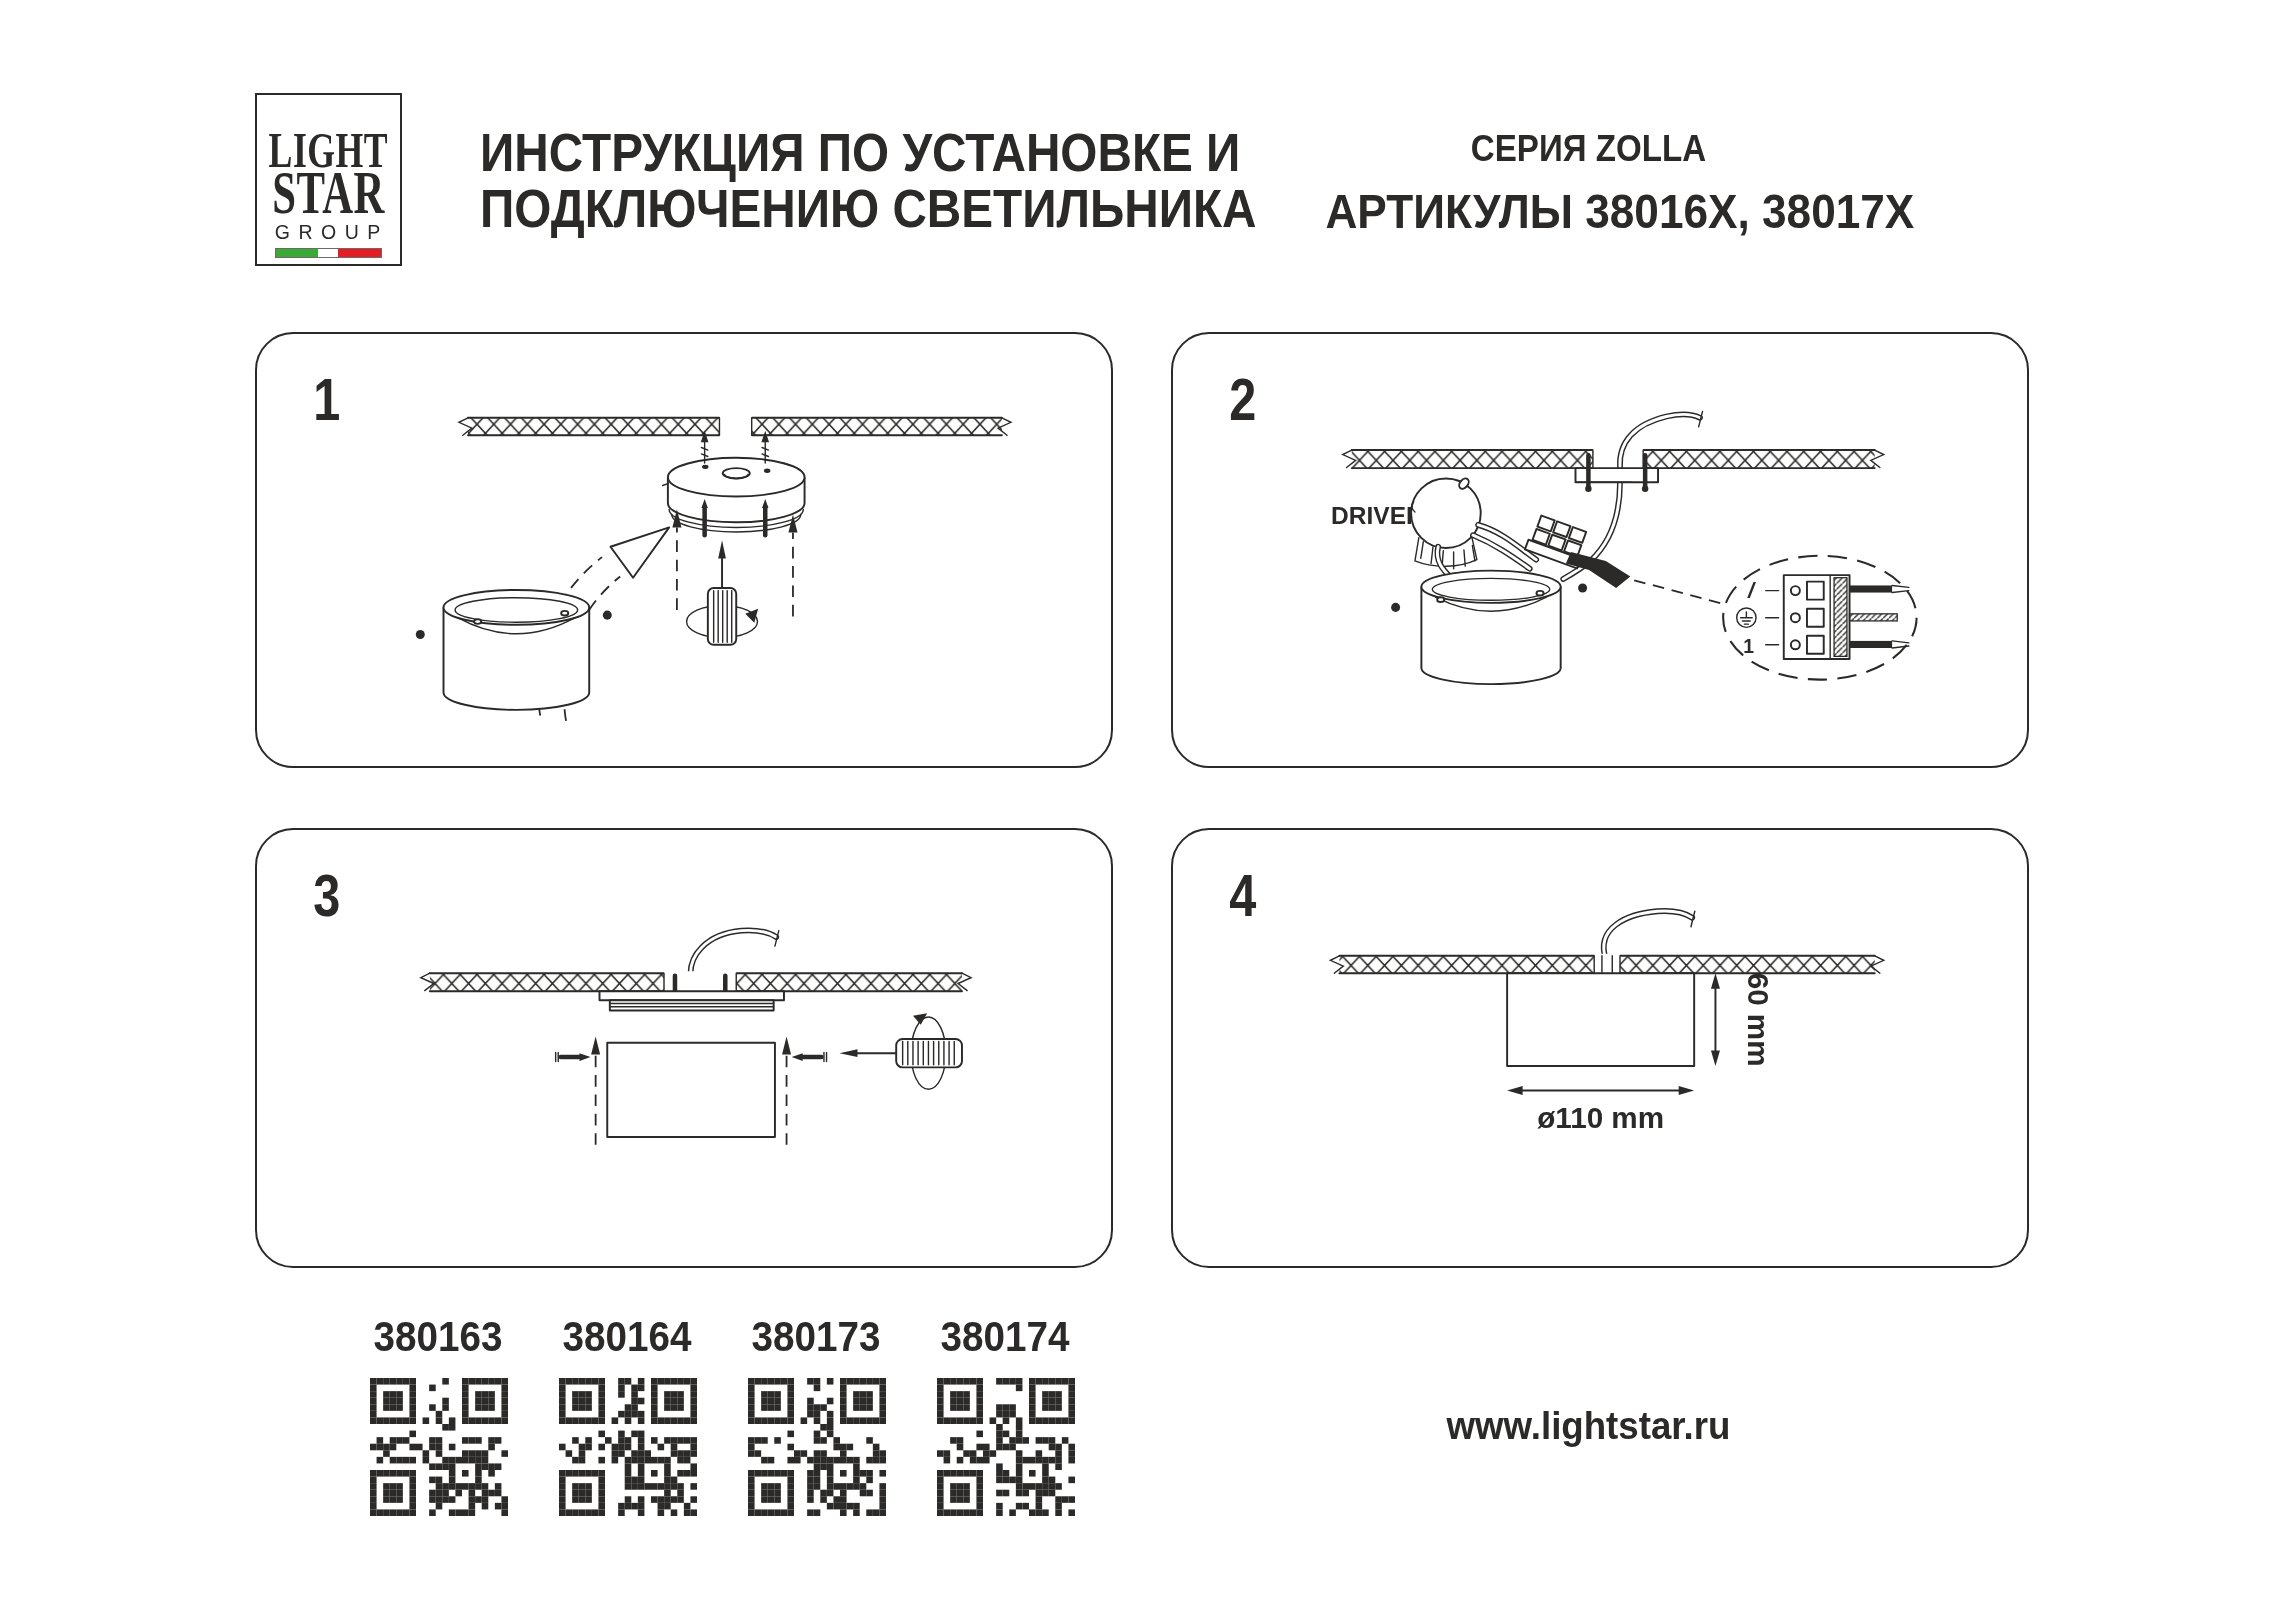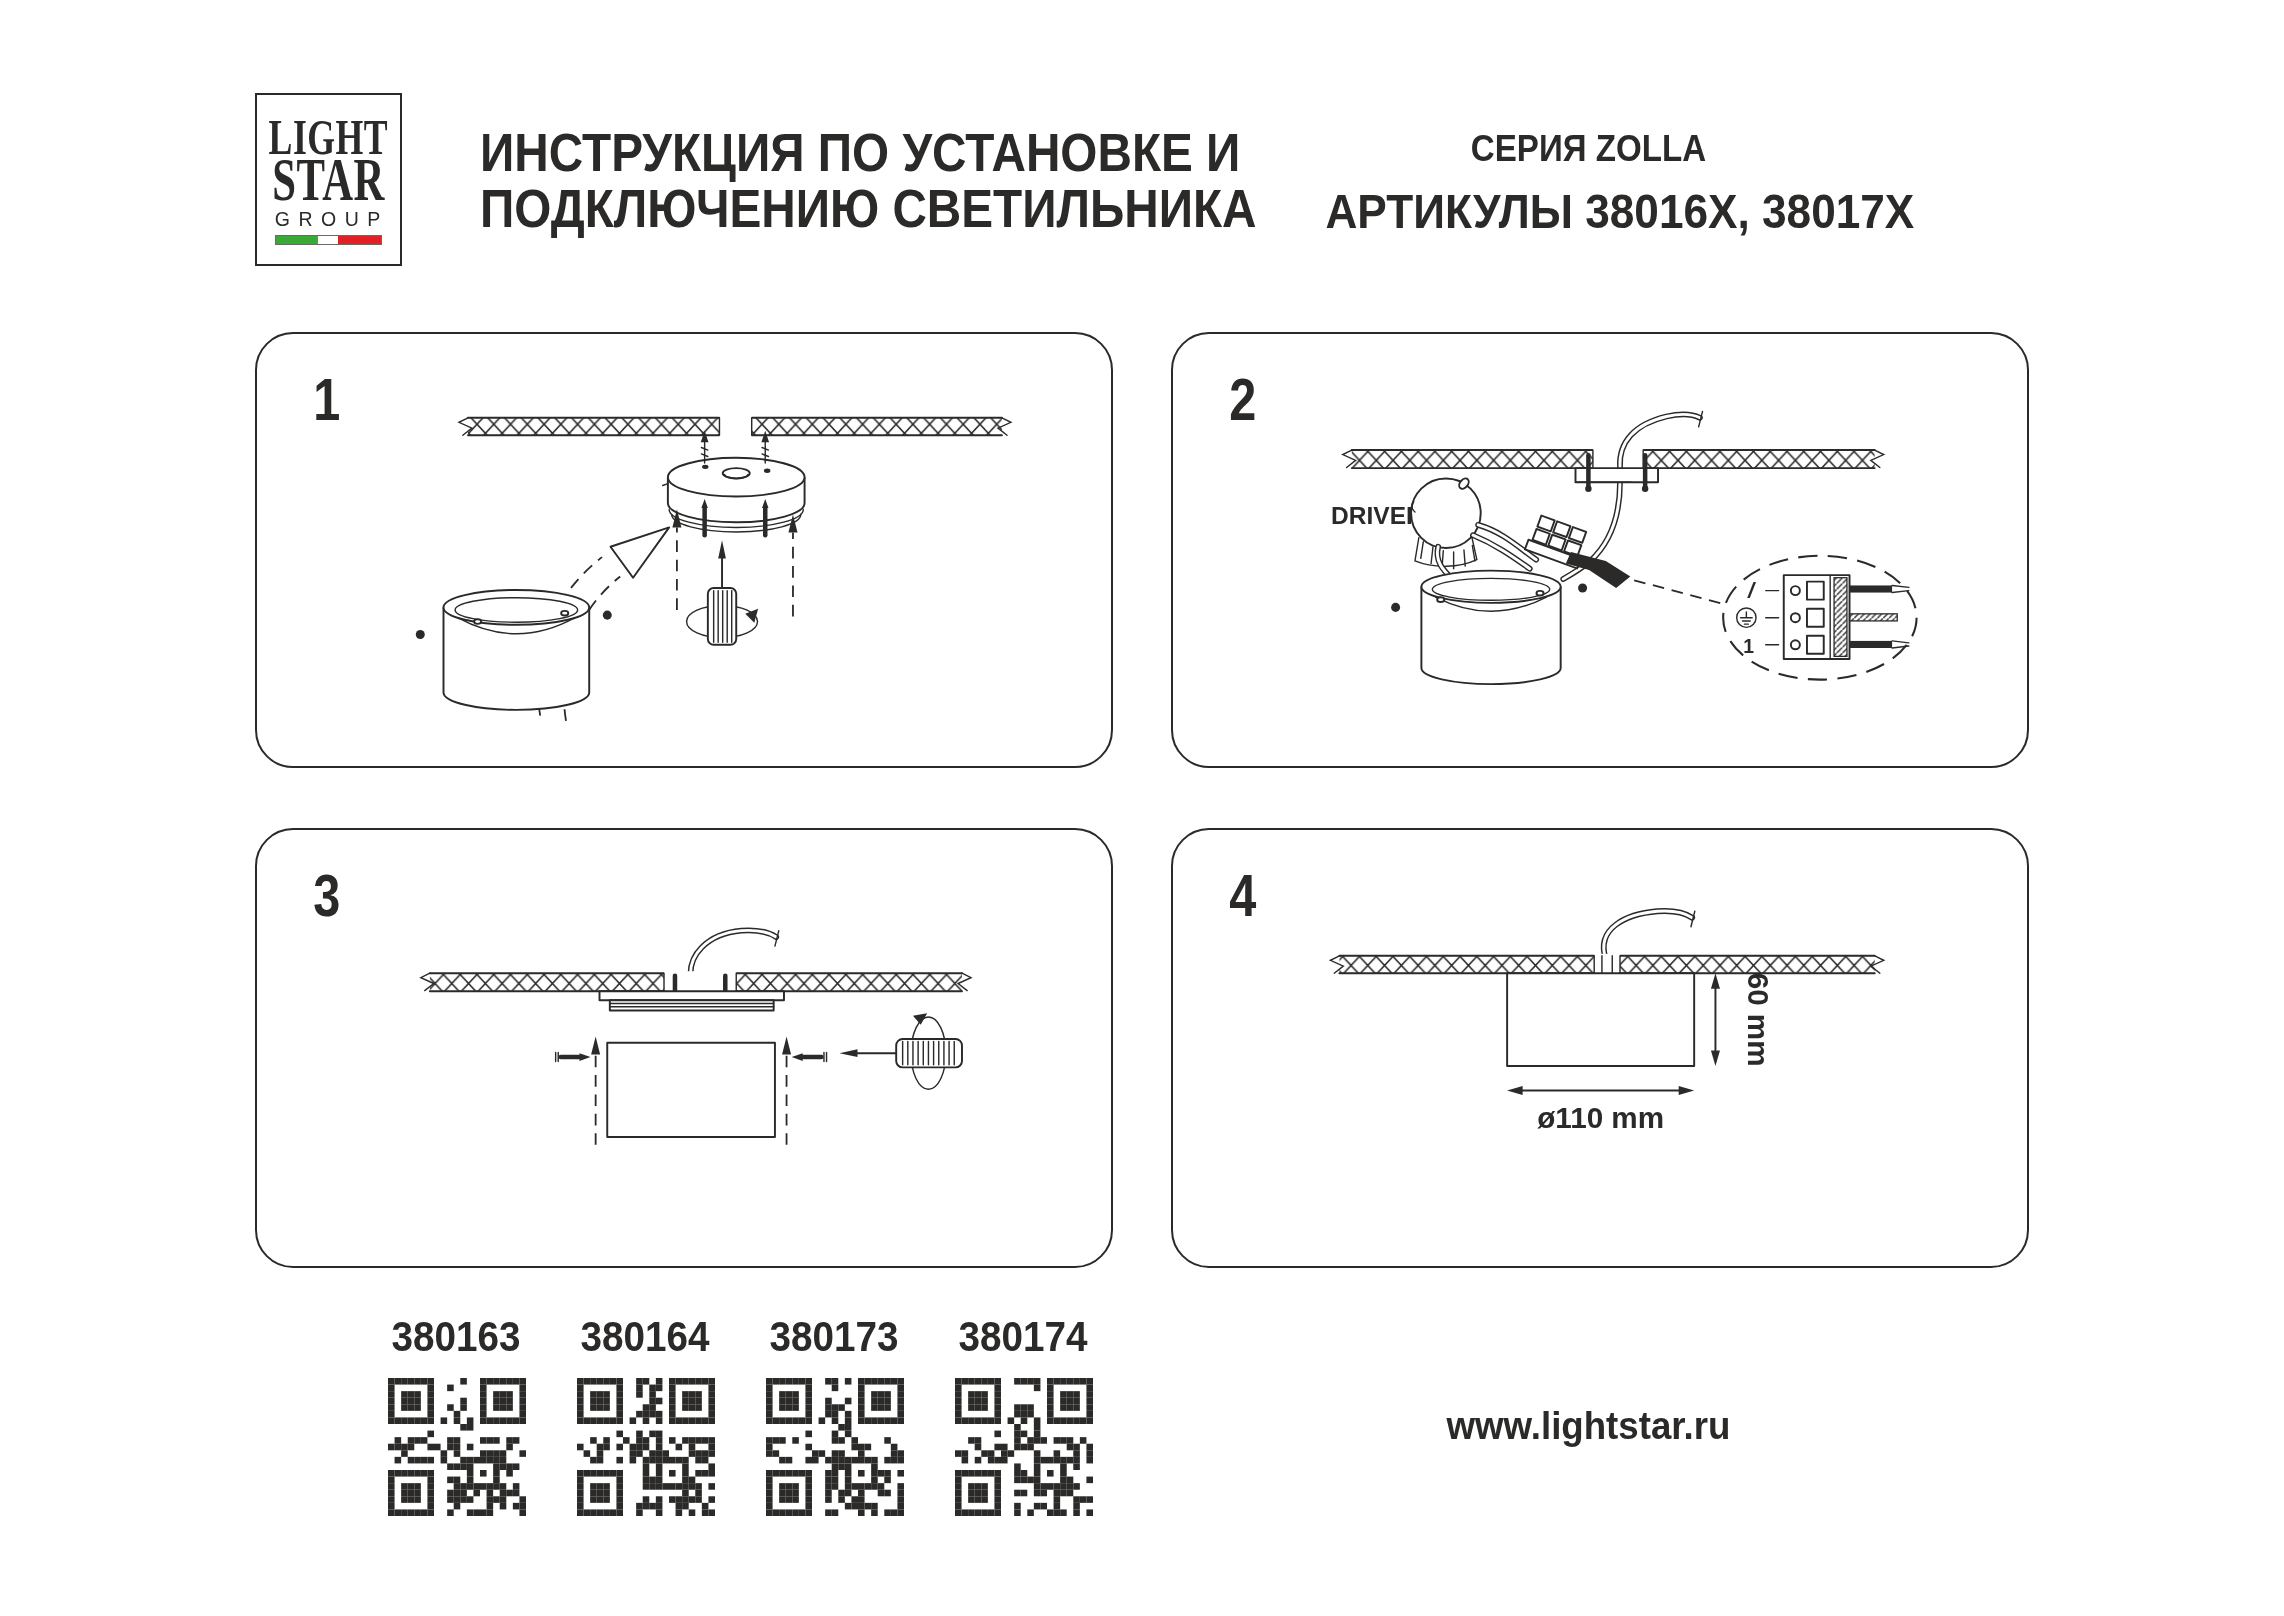"LIGHT" .logo-box { padding-top: 23px -> 36px }
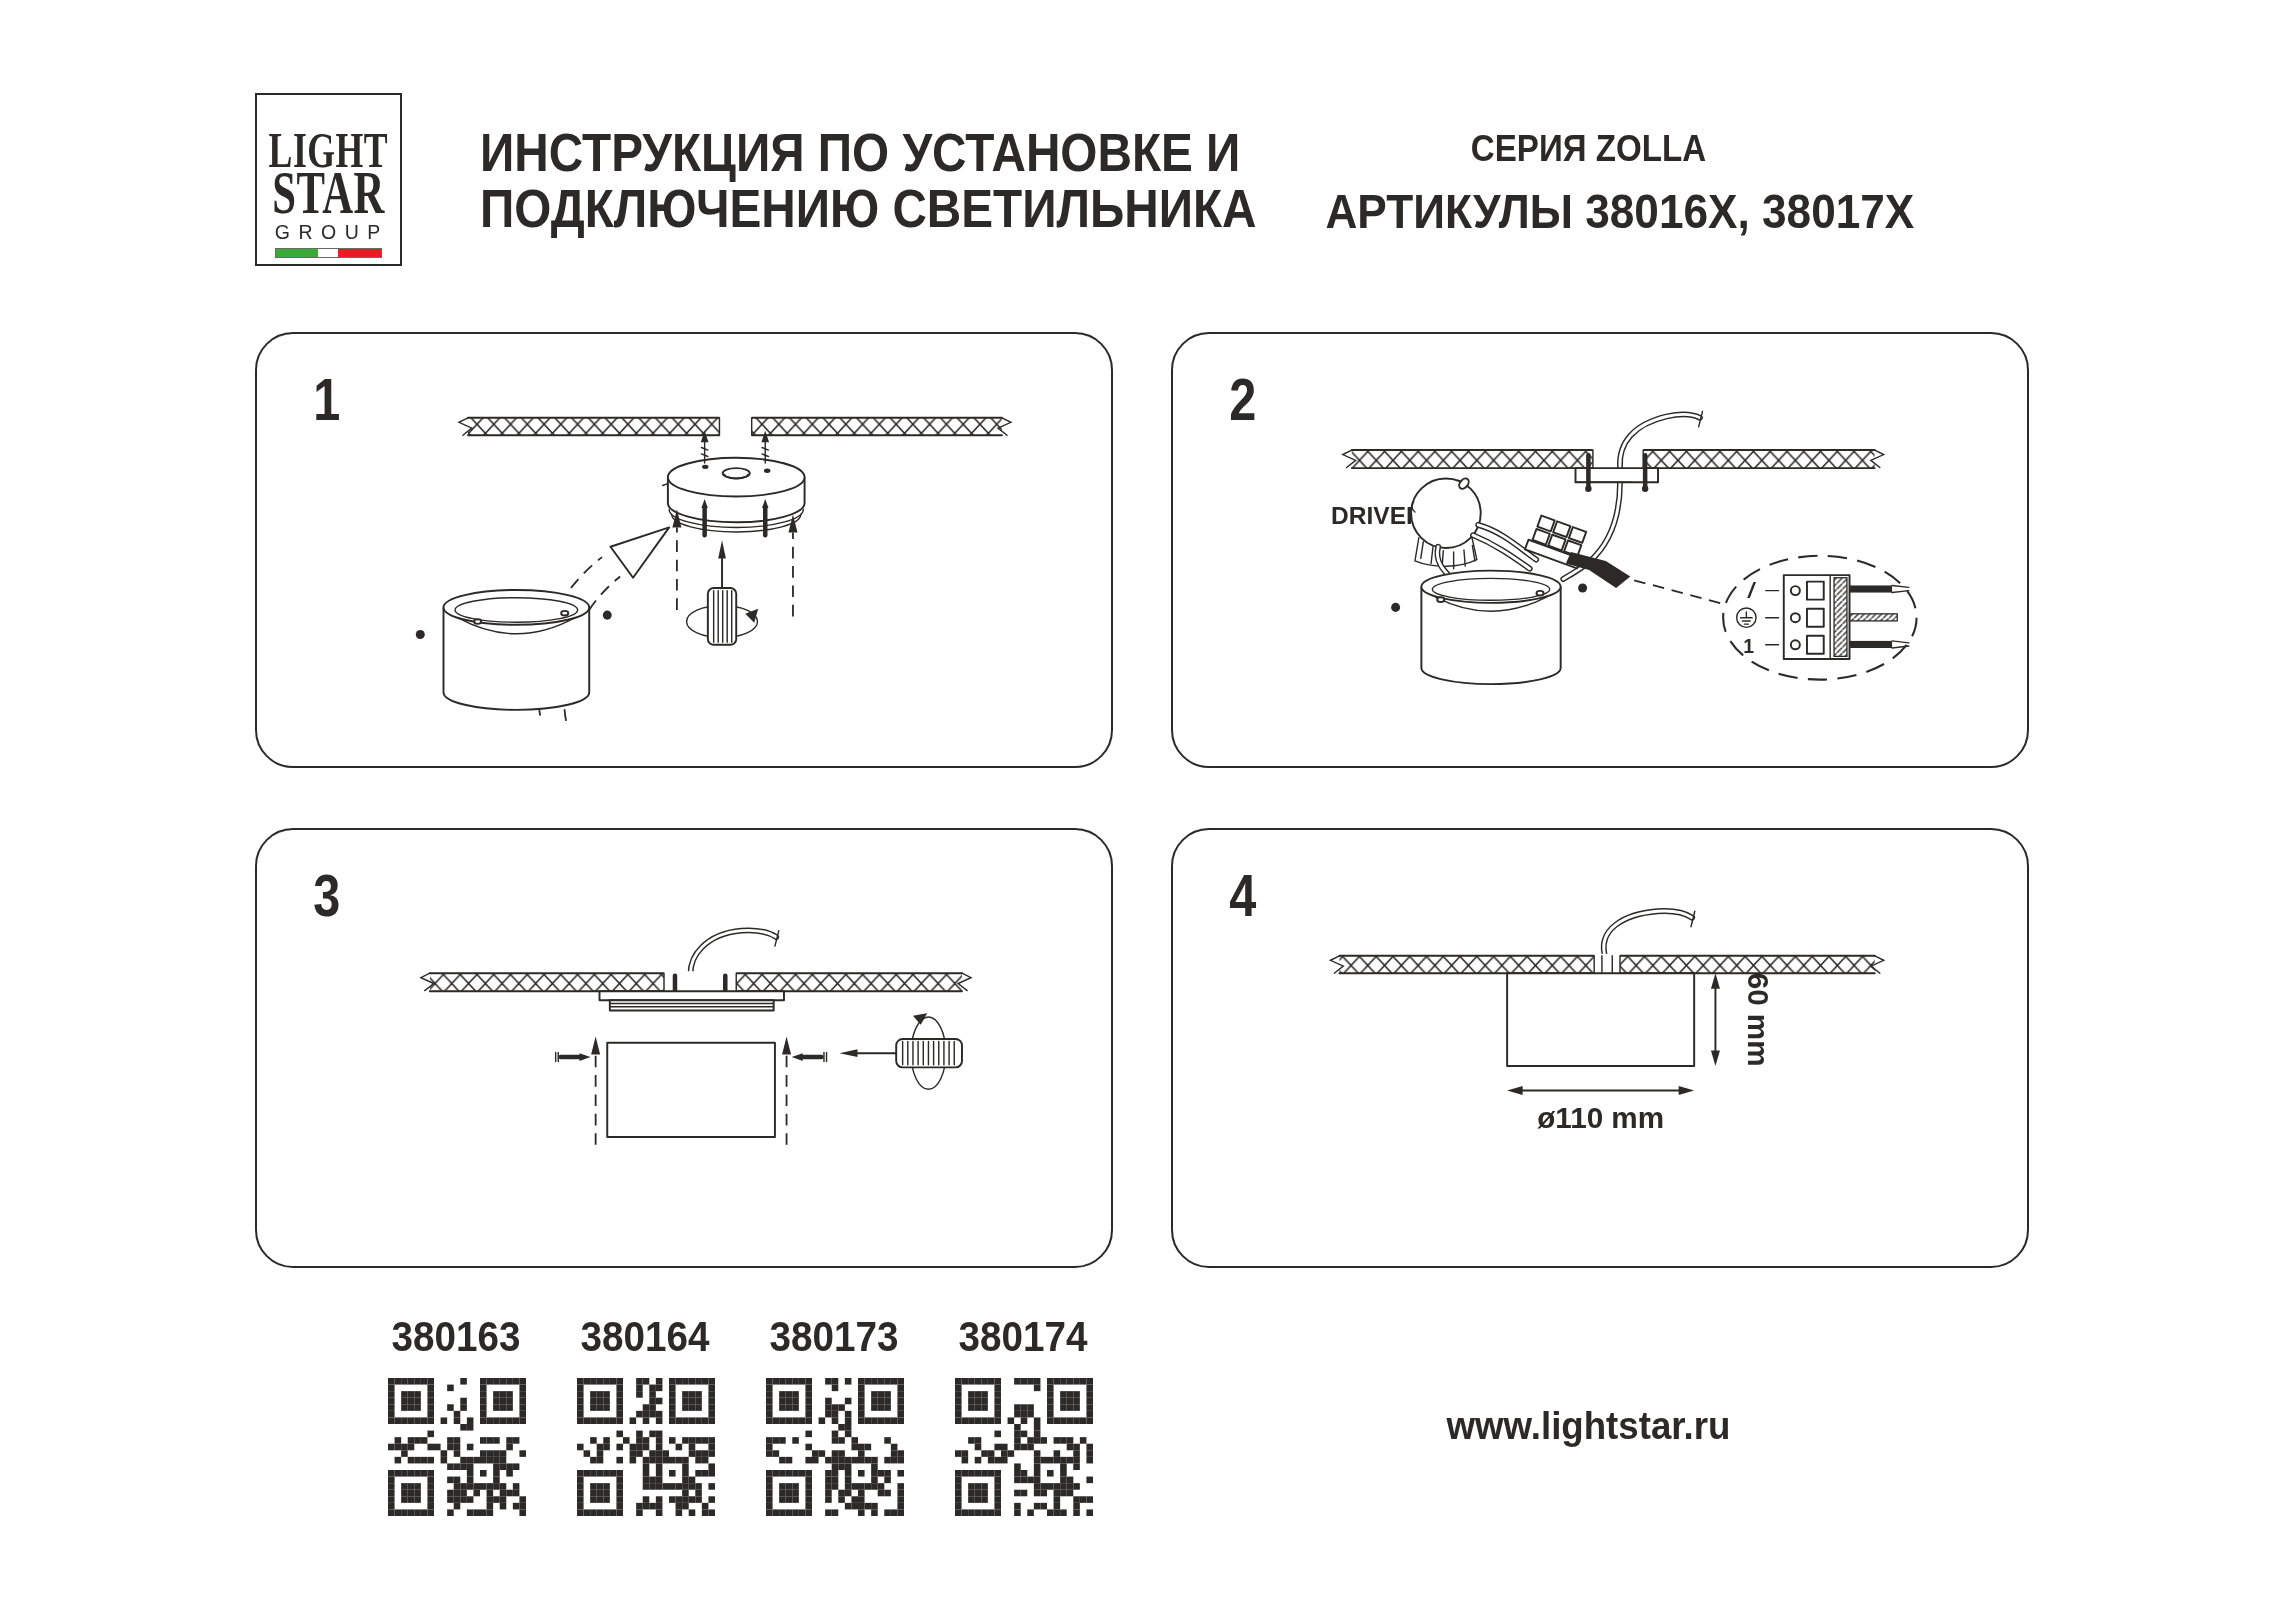"380163" .qr-row { left: 362px -> 344px }
